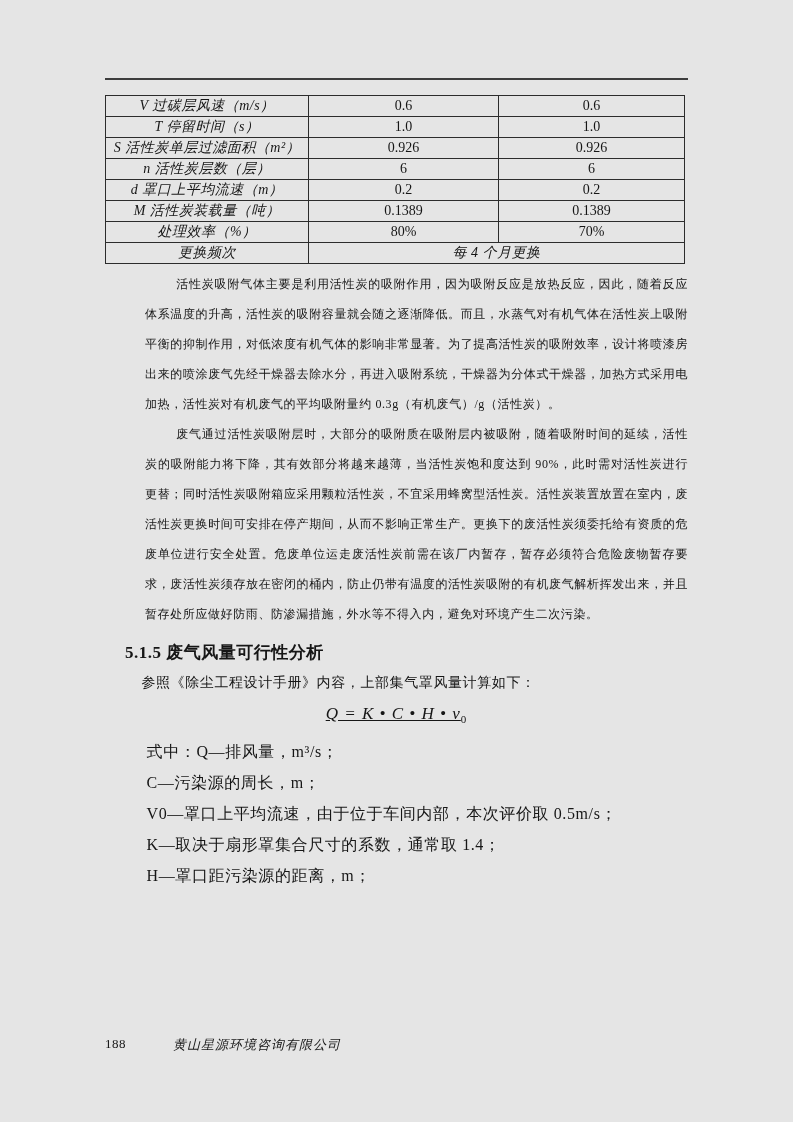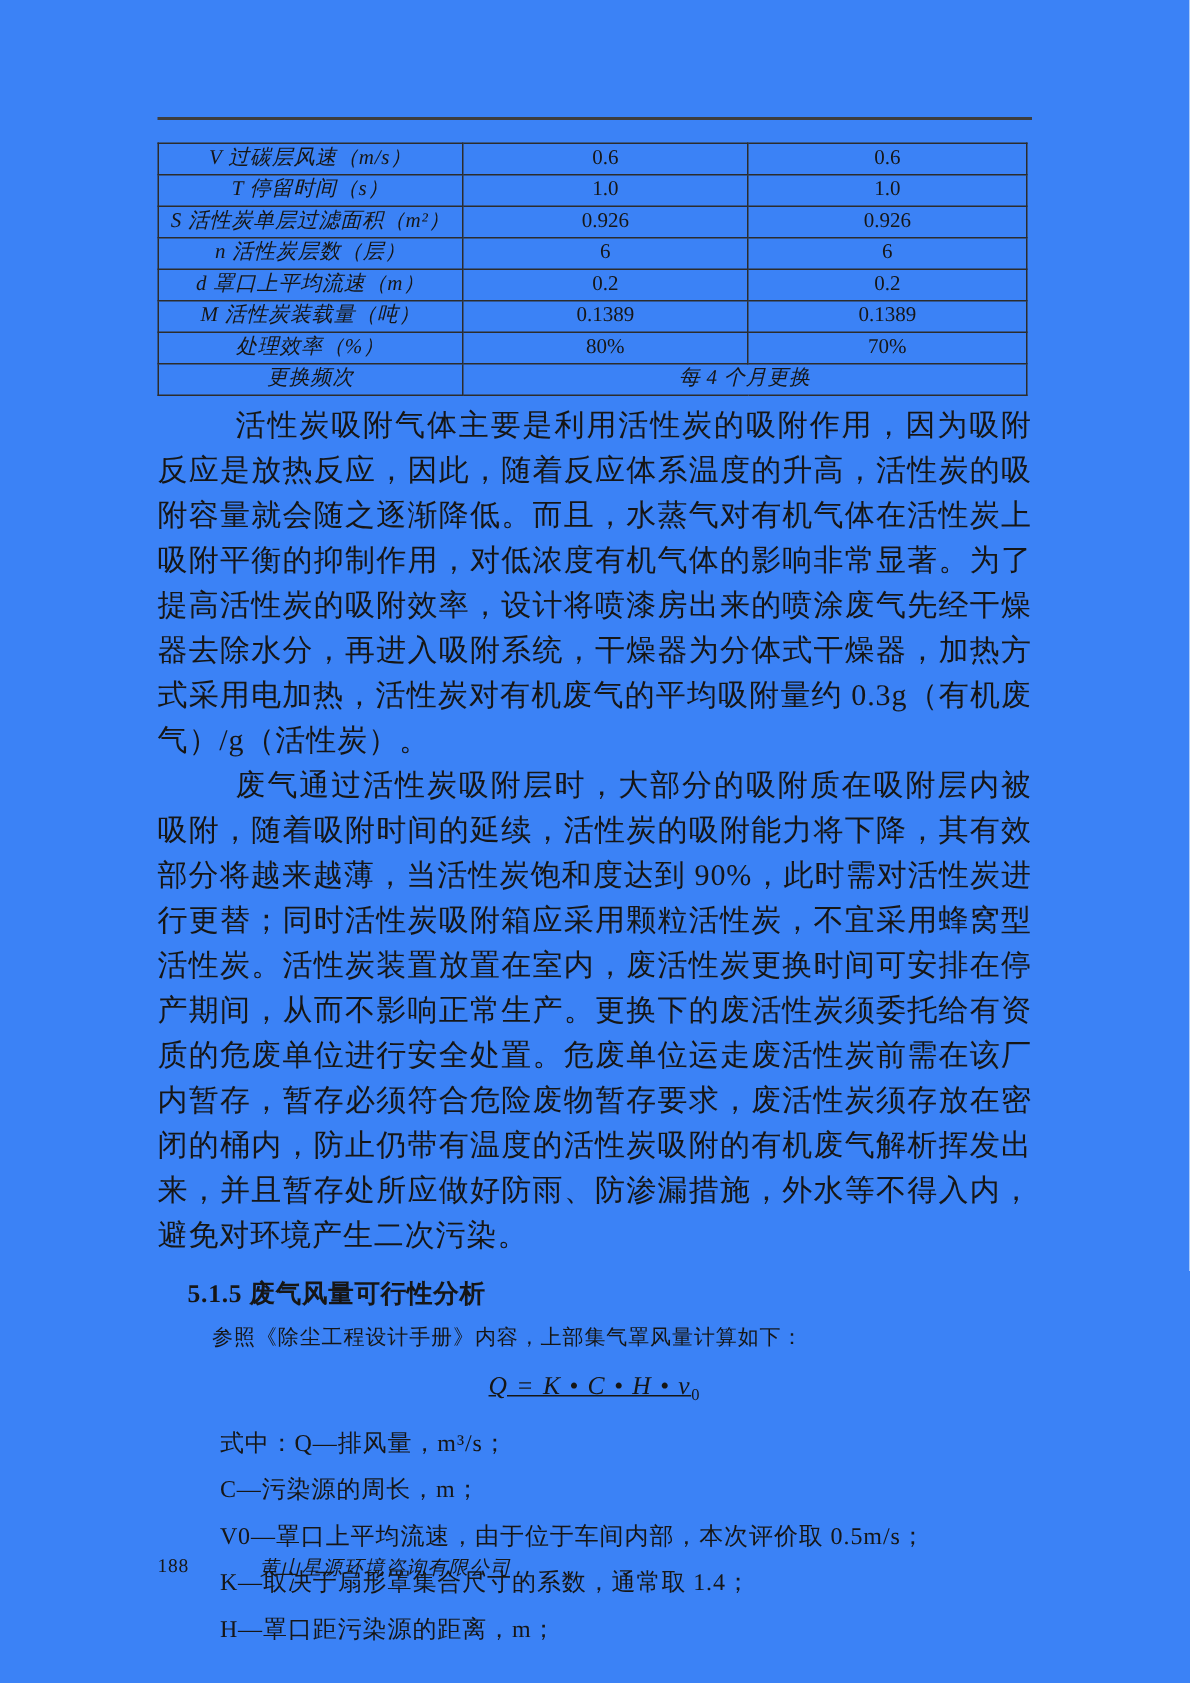"V 过碳层风速（m/s）" .page { background: #3b82f6 -> #e5e5e5 }
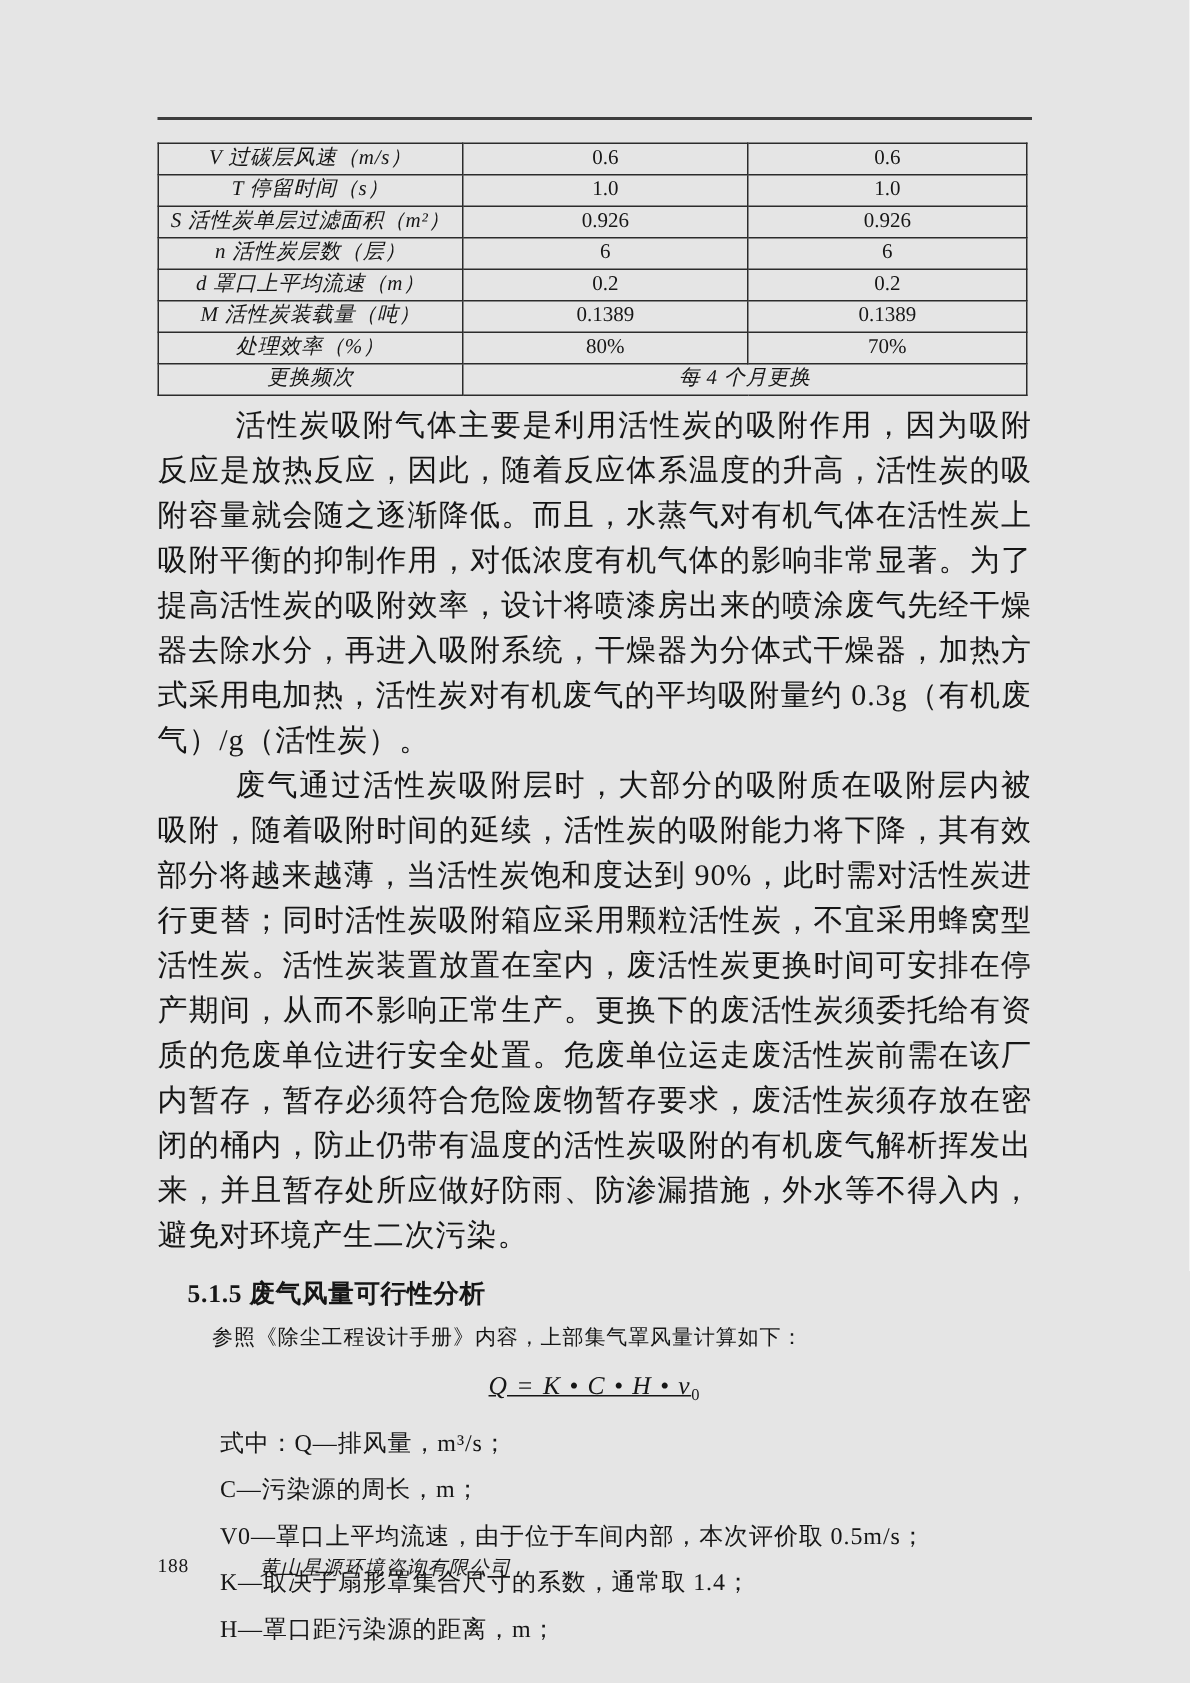"活性炭吸附气体主要是利用活性炭的吸附作用，因为吸附反应是放热反应，因此，随着反应" p.body-para { font-size: 20px -> 12px; margin-left: none -> 40px }
